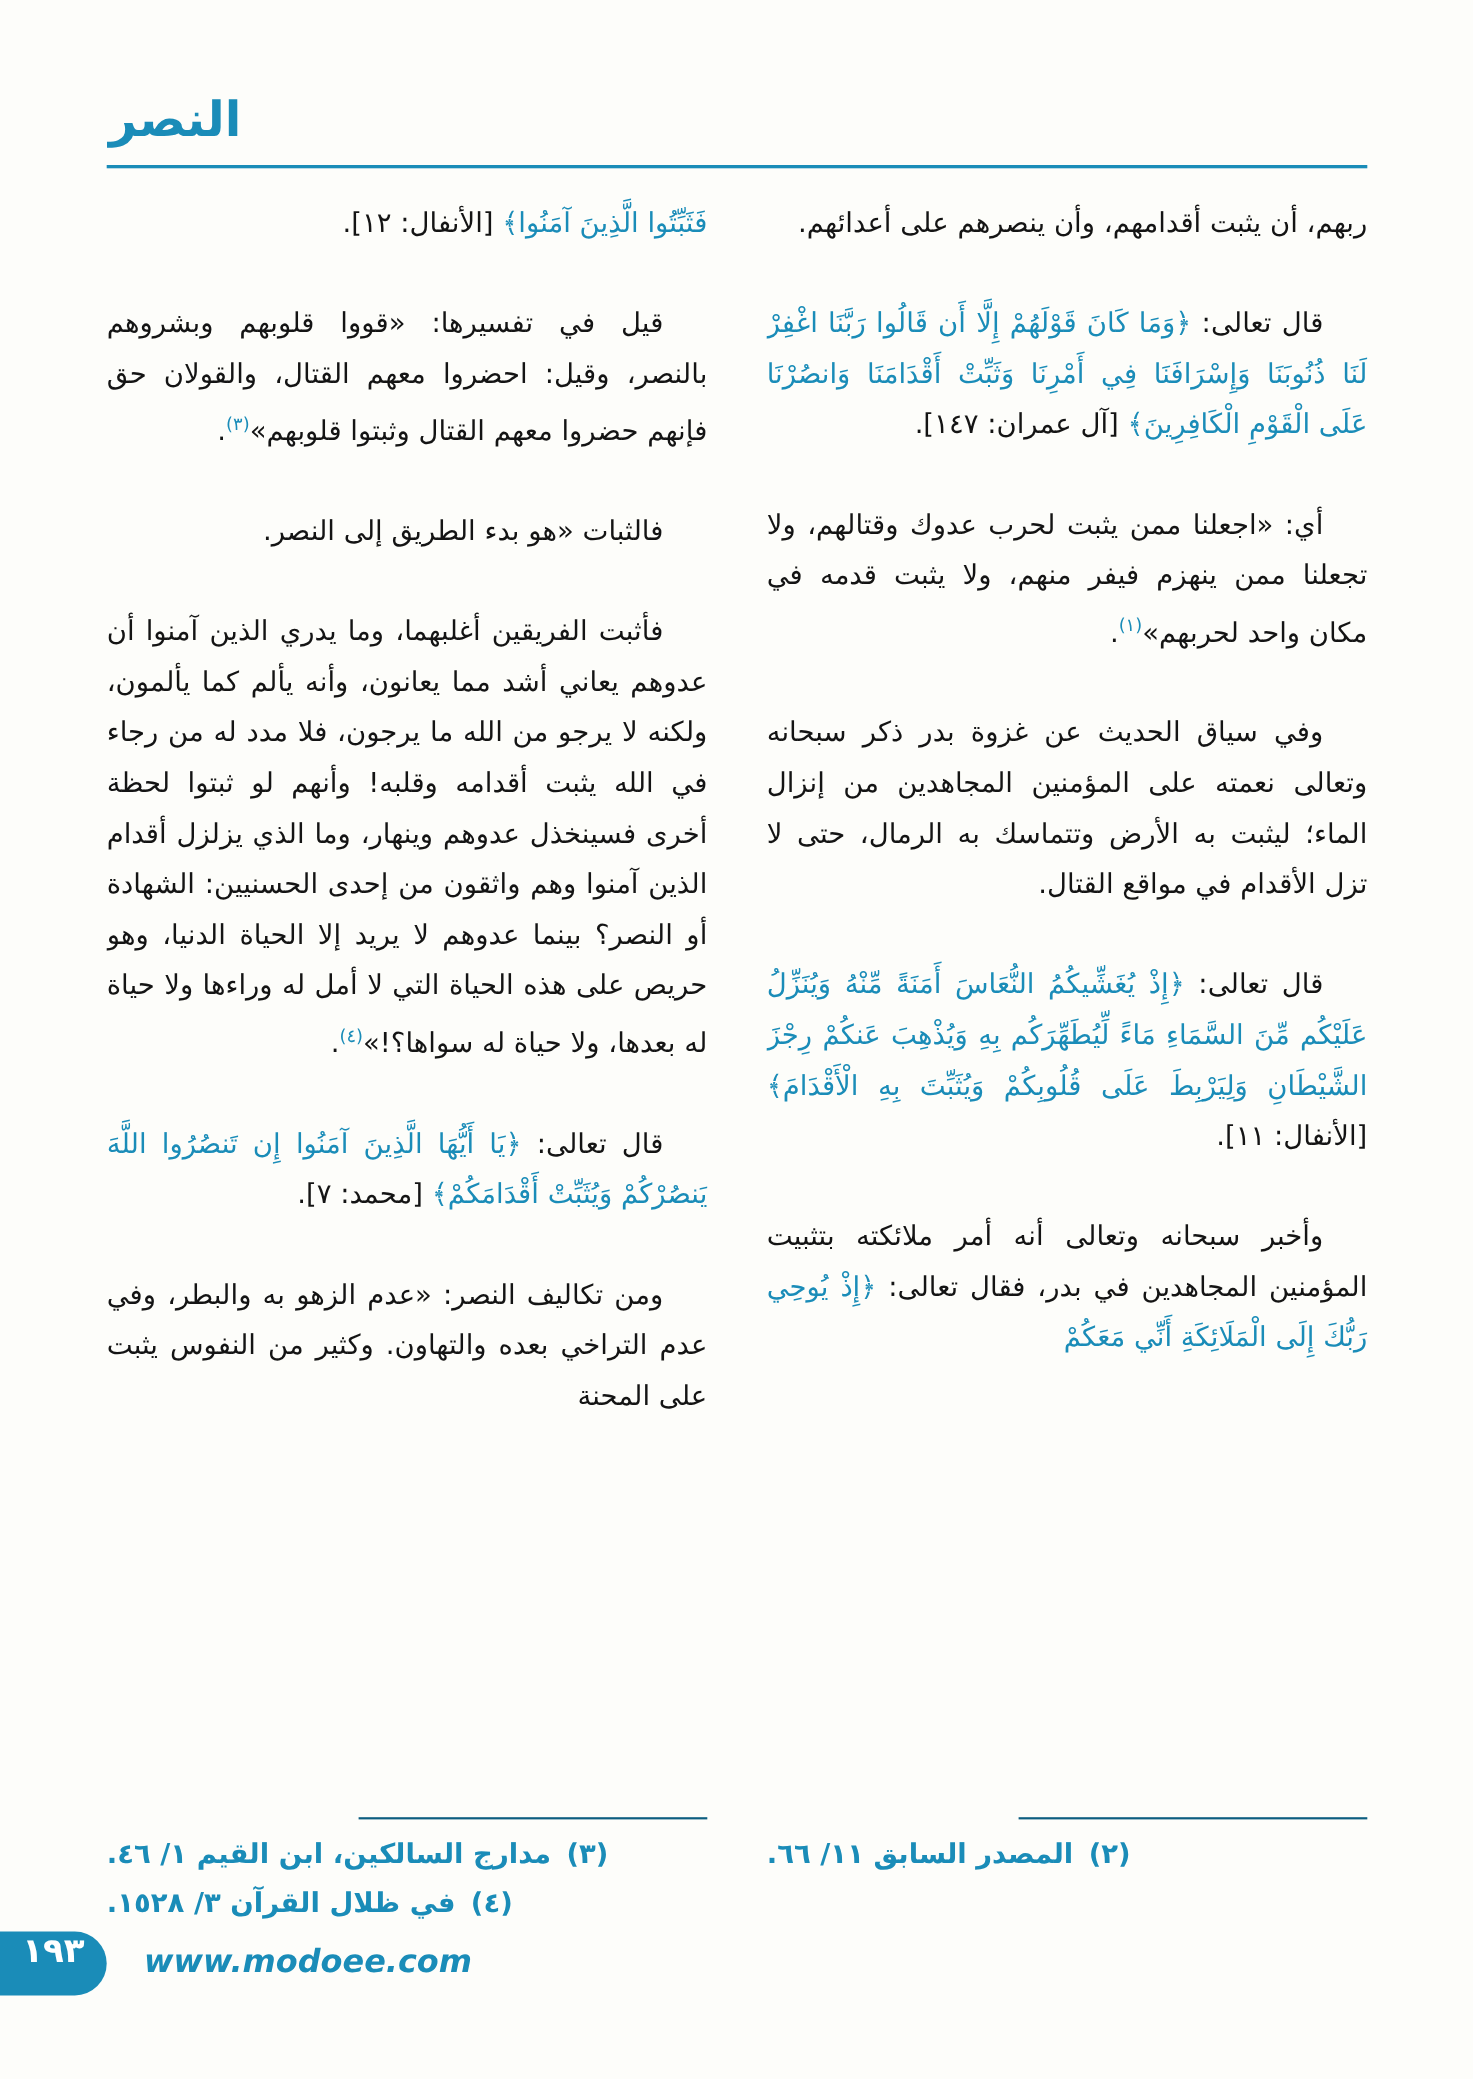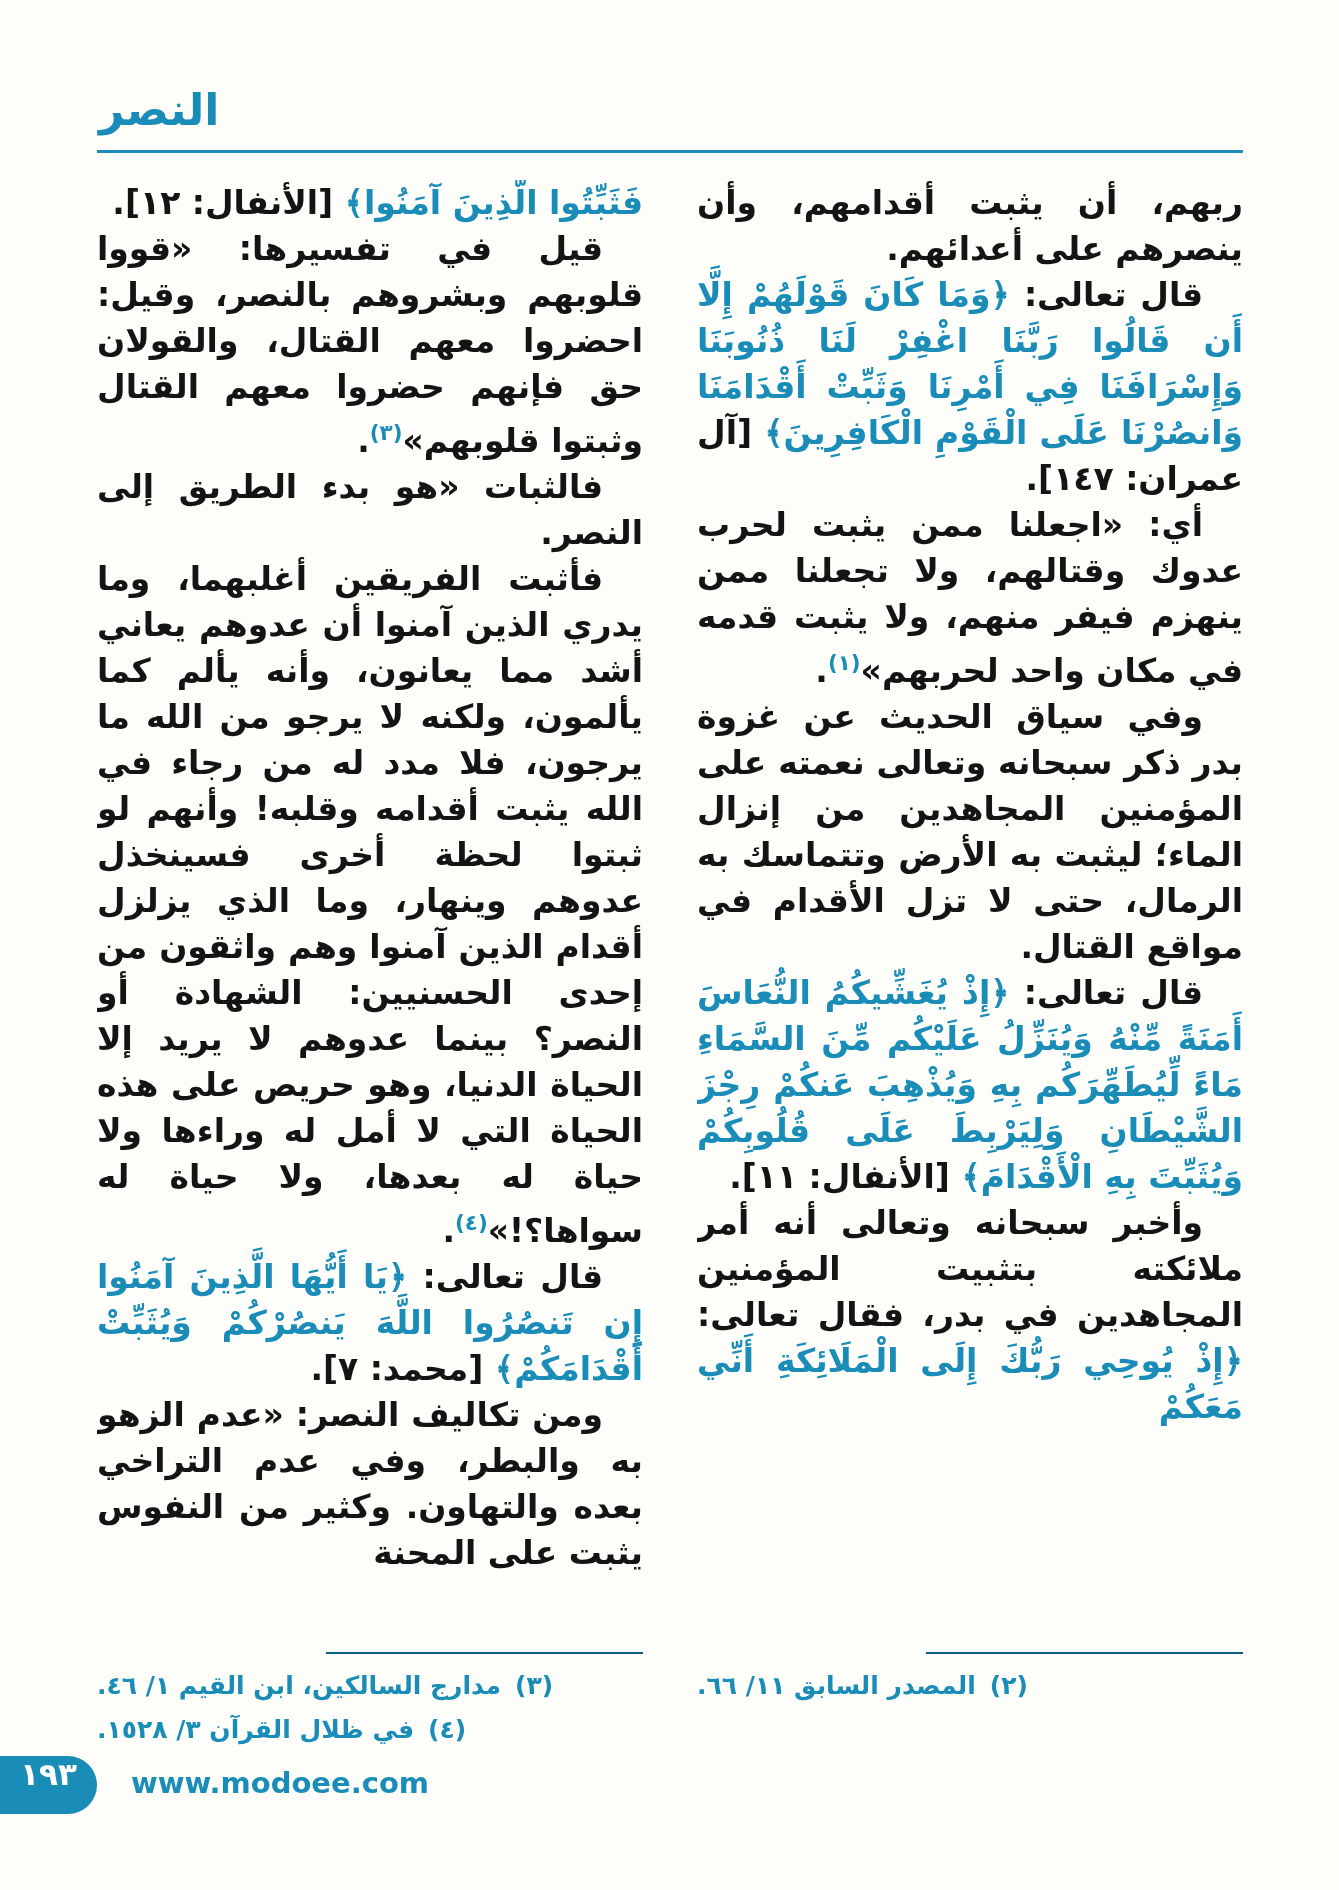"فَثَبِّتُوا الَّذِينَ آمَنُوا﴾ [الأنفال:" .column p { font-size: 33px -> 25px; font-weight: bold -> normal }
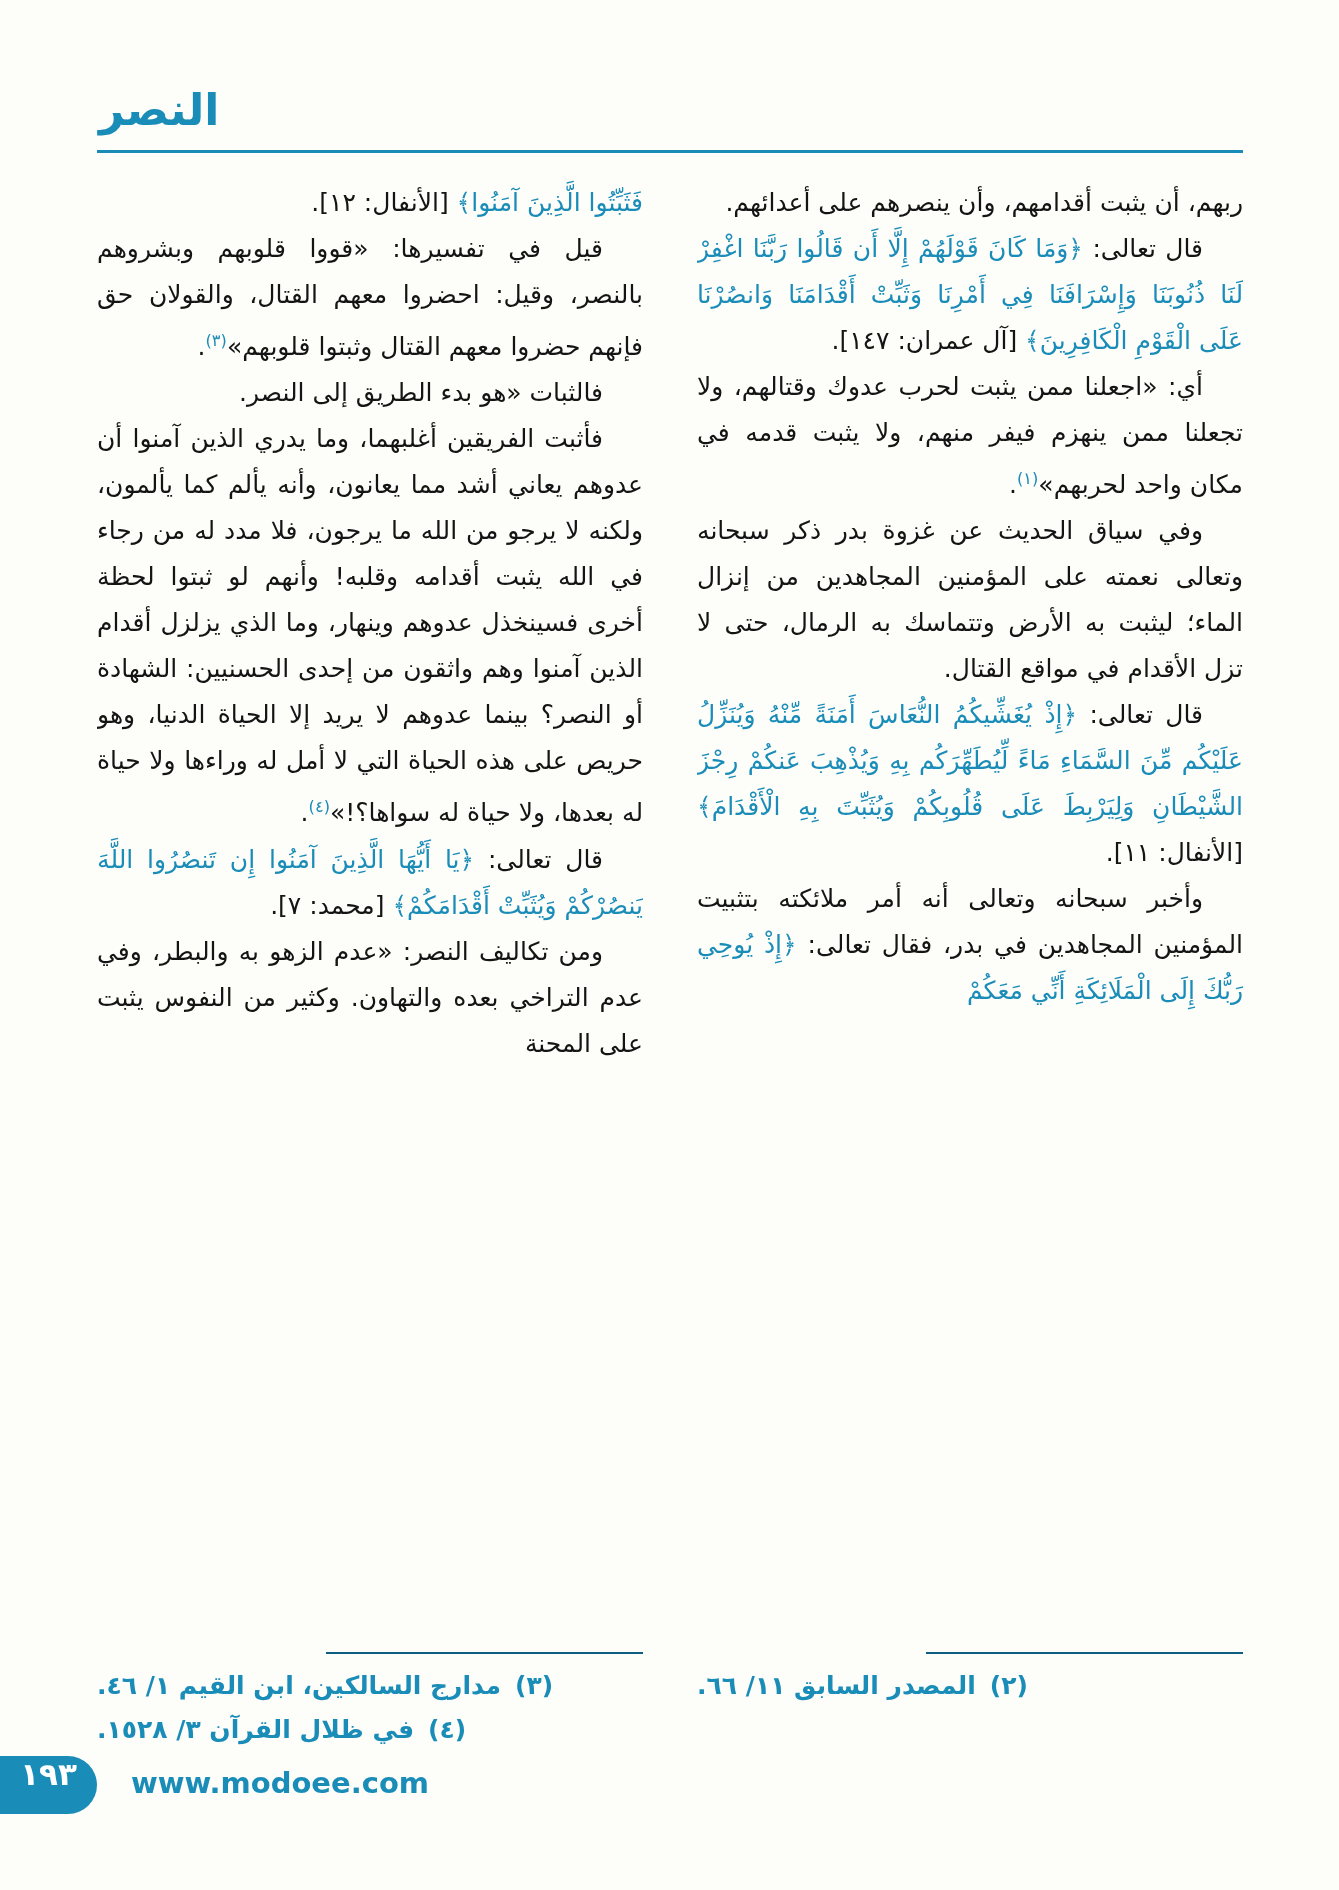"قيل في تفسيرها: «قووا قلوبهم" .column p.indent { margin-top: none -> 45px }
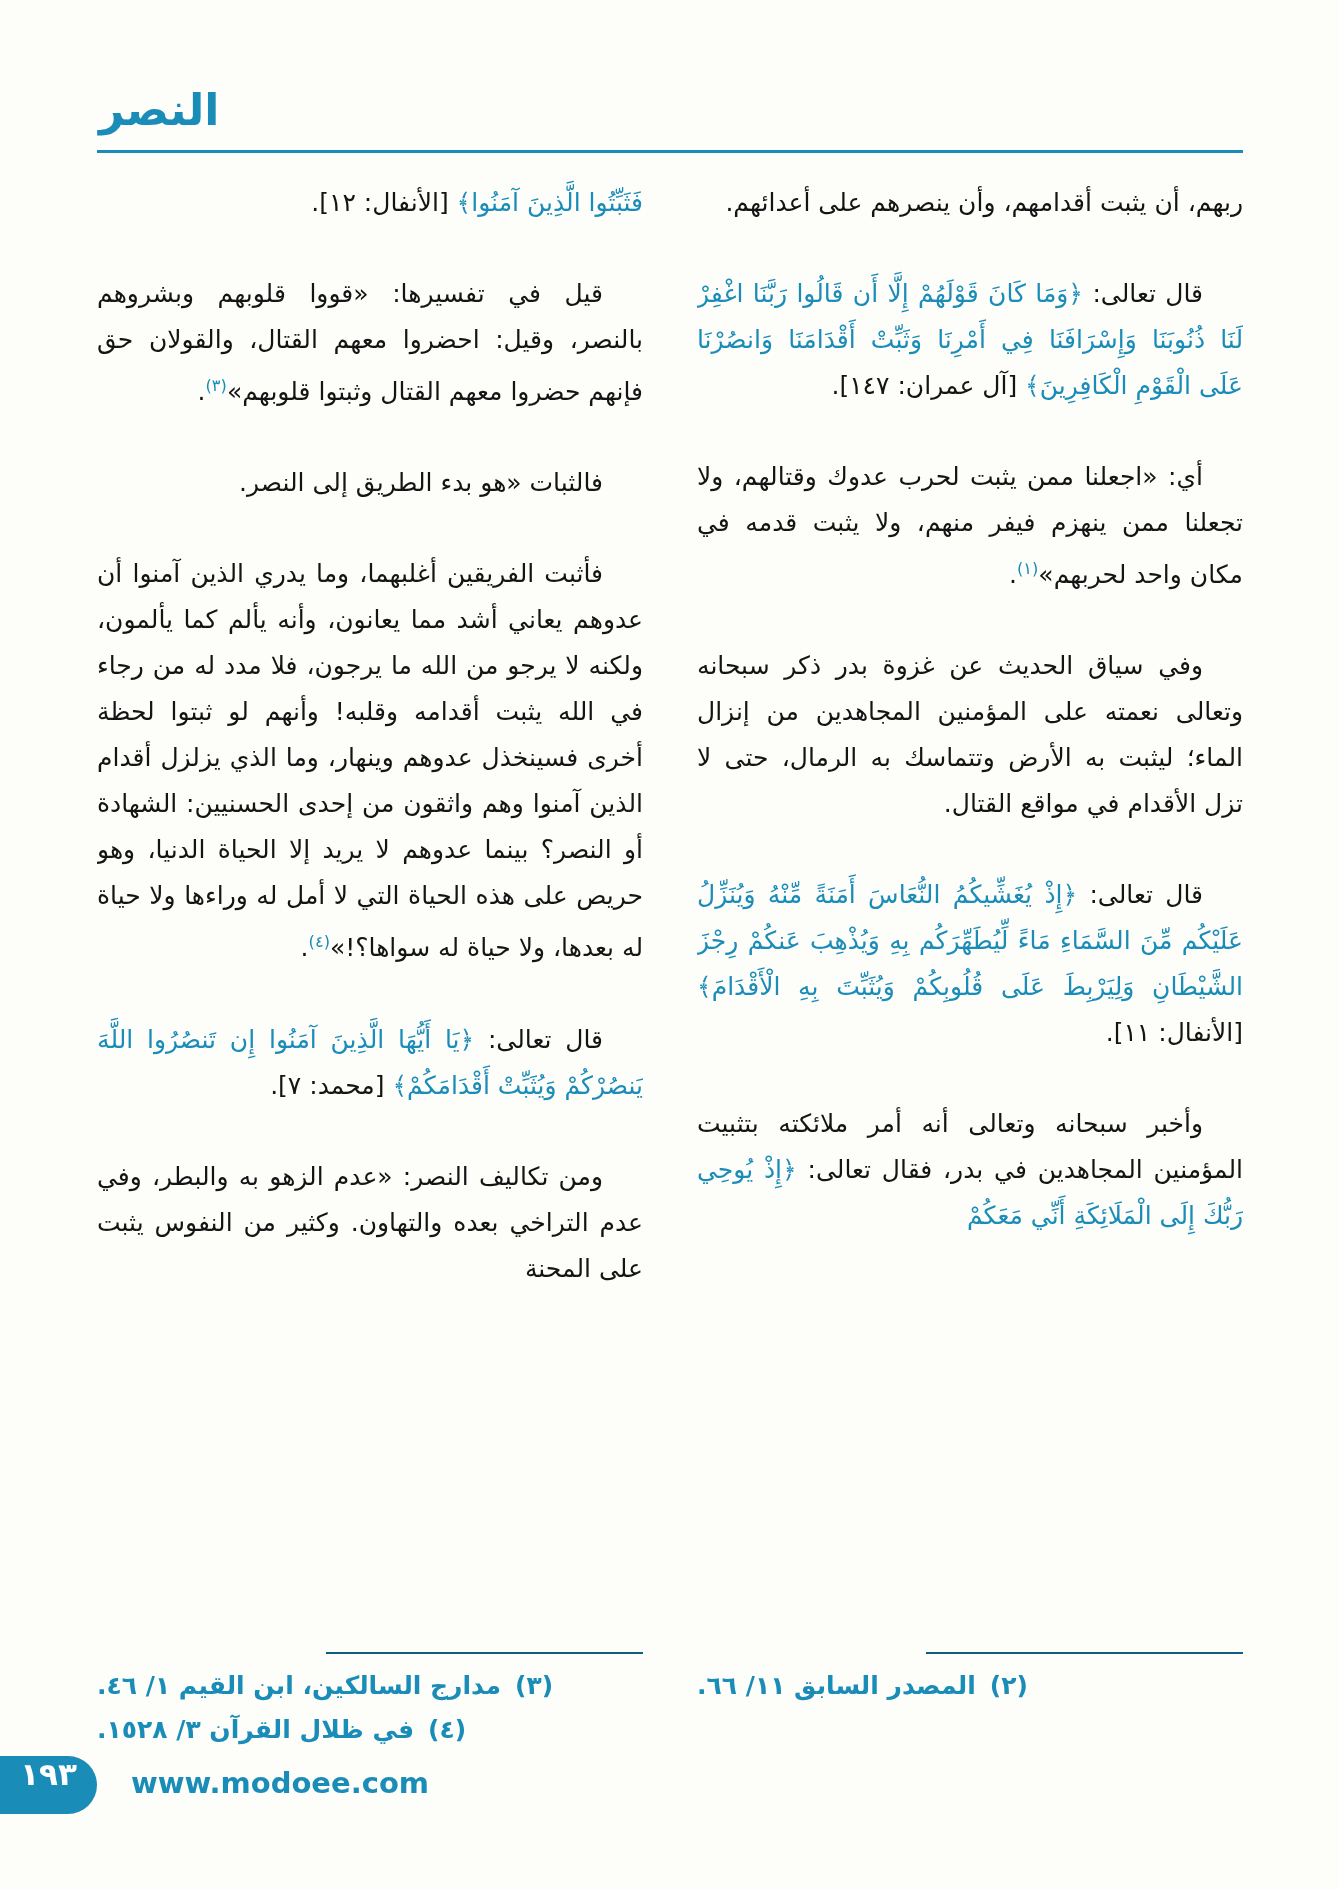"www.modoee.com" .website { font-style: none -> italic }
